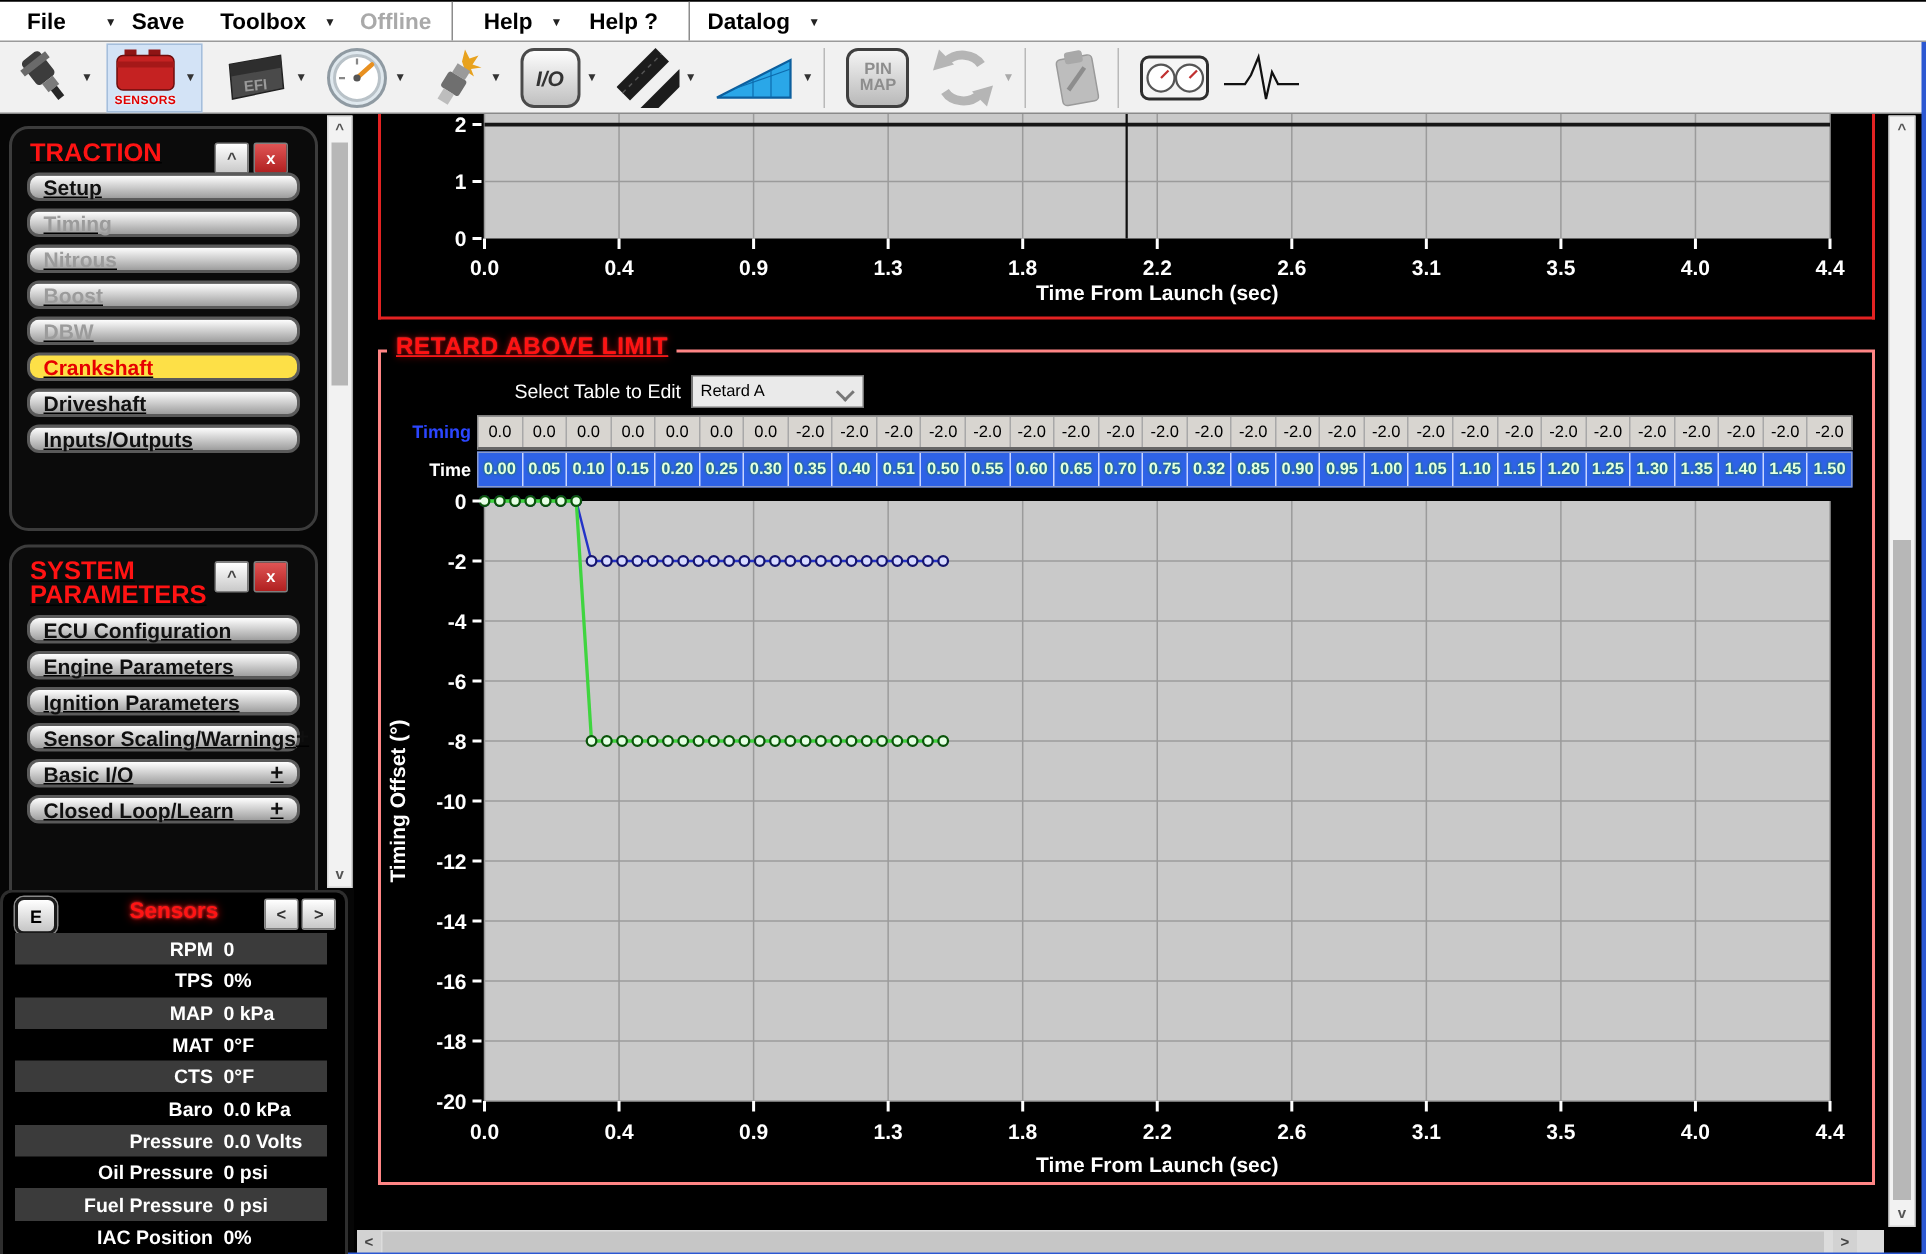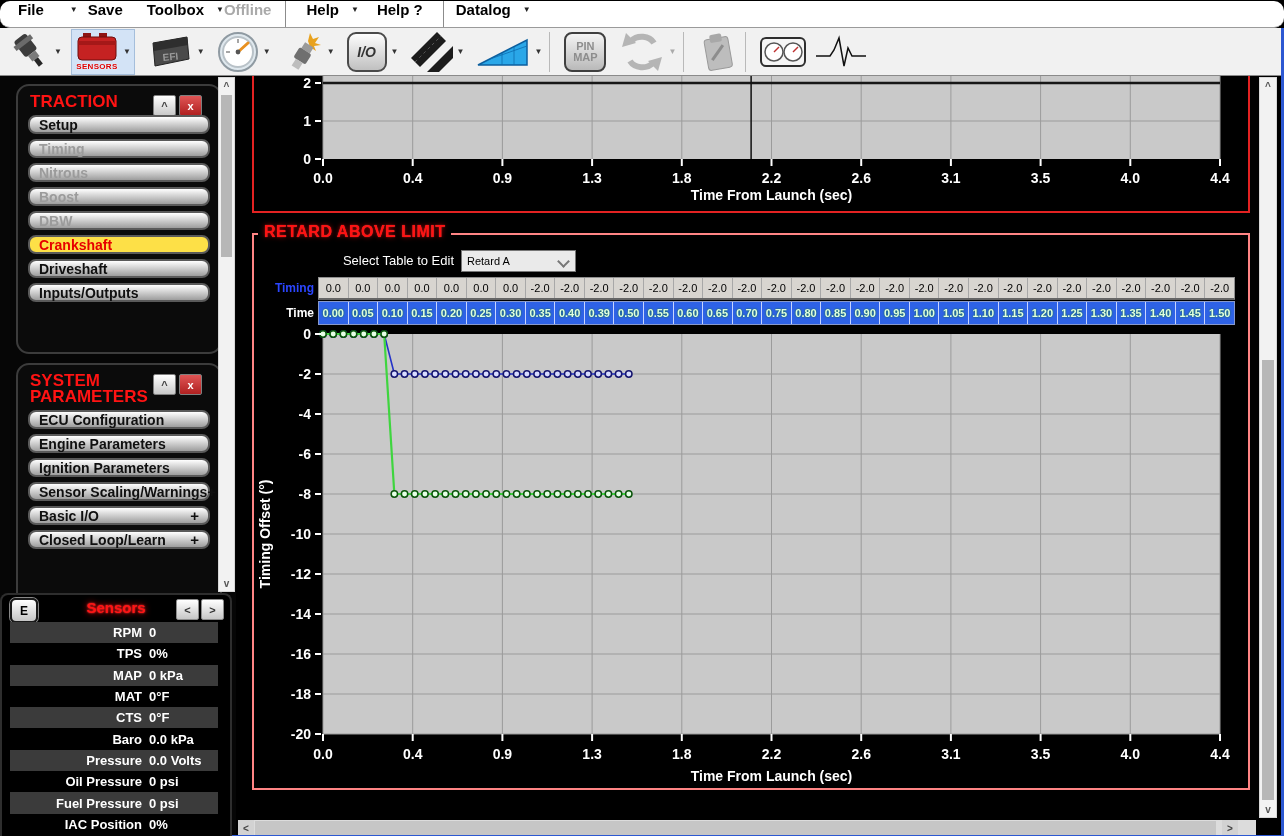"File" .menubar { align-items: flex-start -> center; border-radius: 10px -> none }
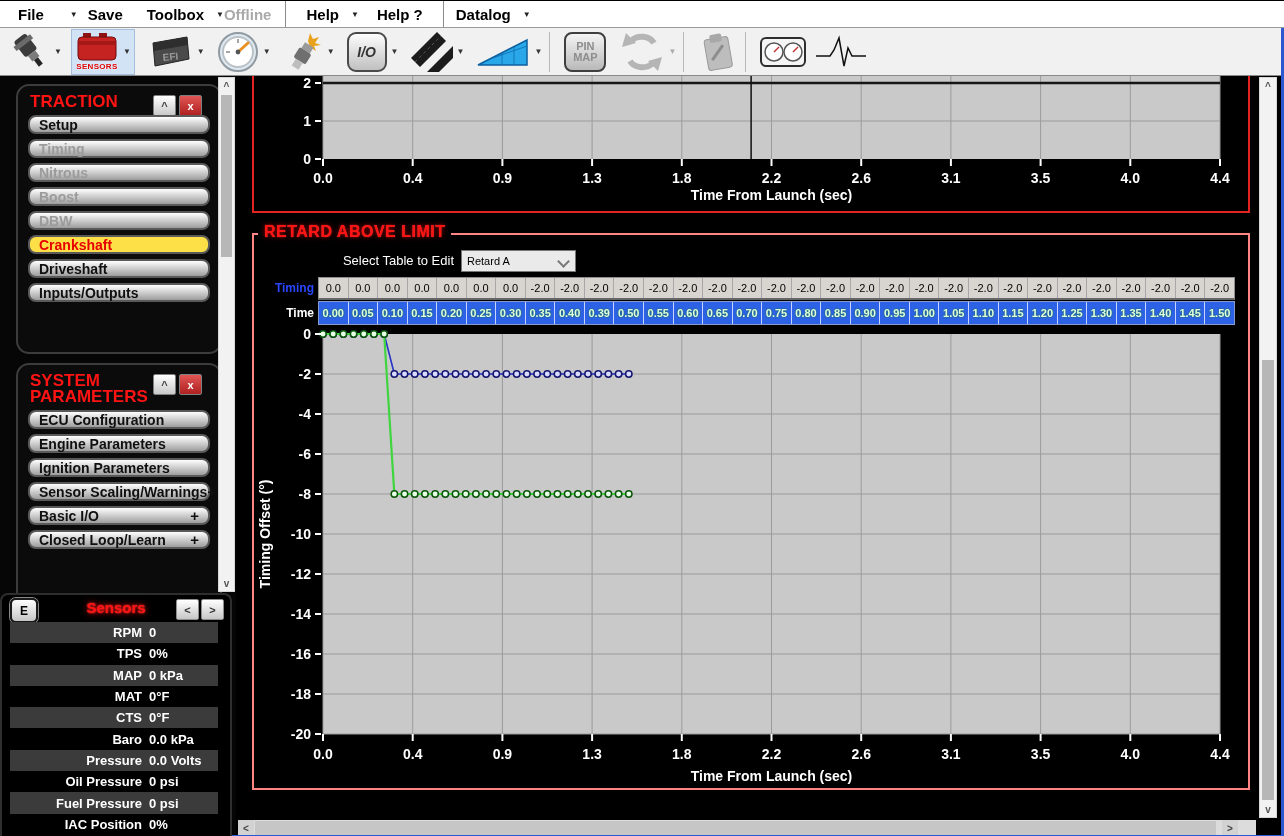"Offline" div.menu-item { margin-left: none -> 16px }
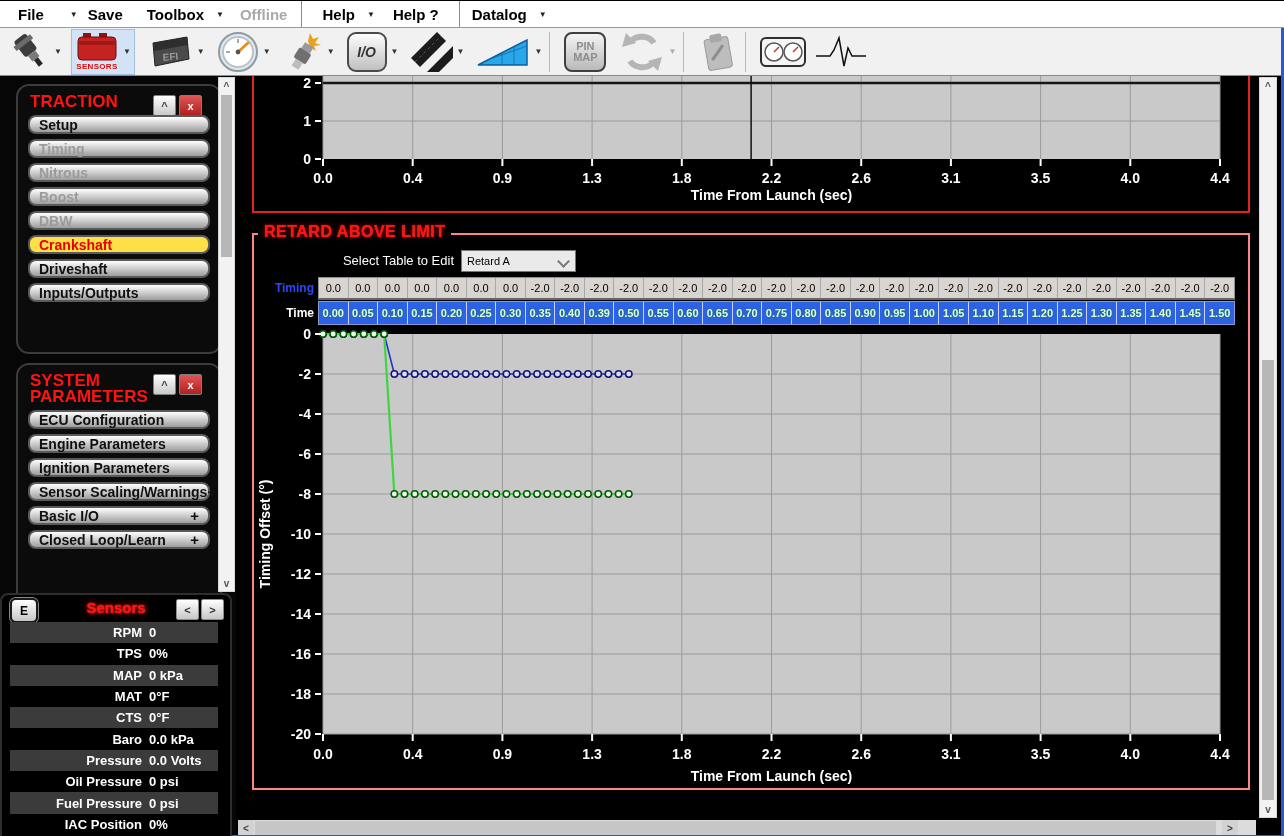"TRACTION" .panel { left: 16px -> 6px; text-decoration: none -> underline }
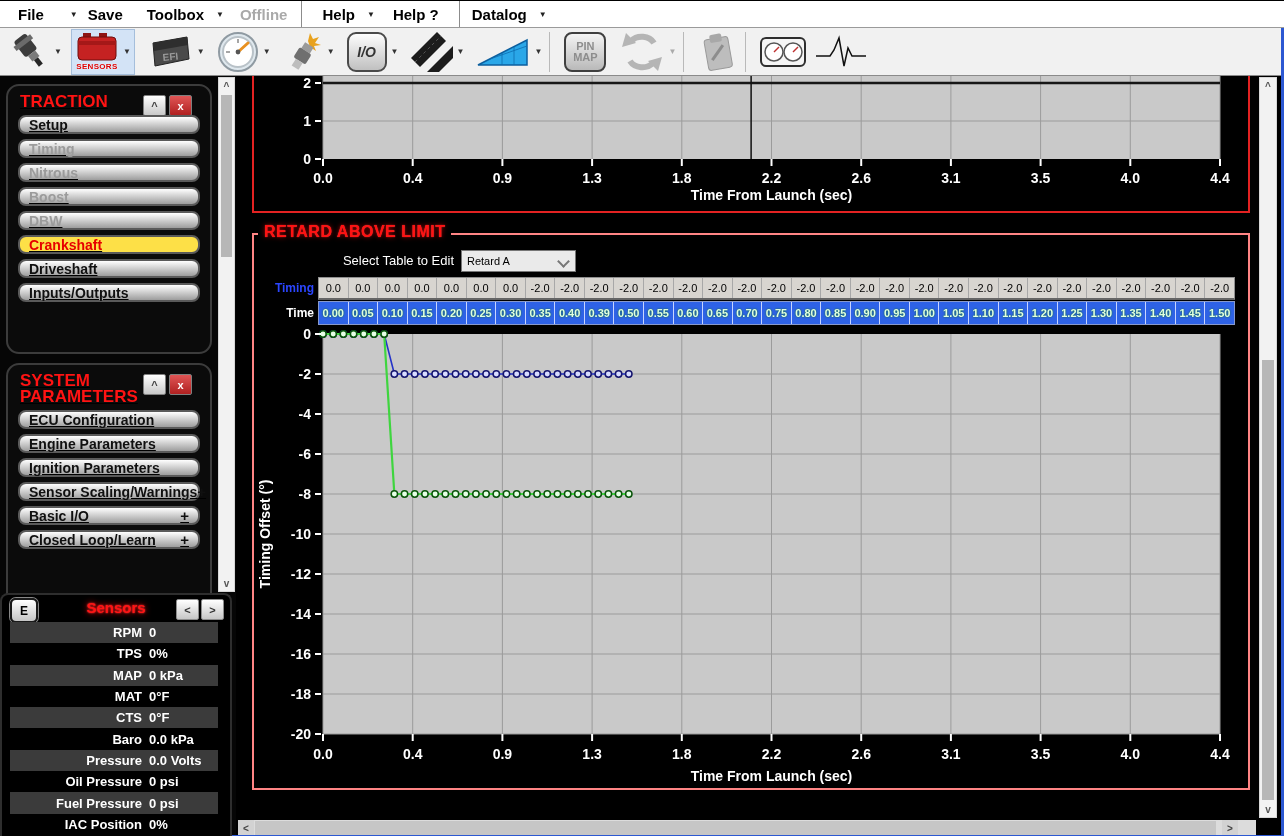"RETARD ABOVE LIMIT" .retard-title { text-decoration: none -> underline }
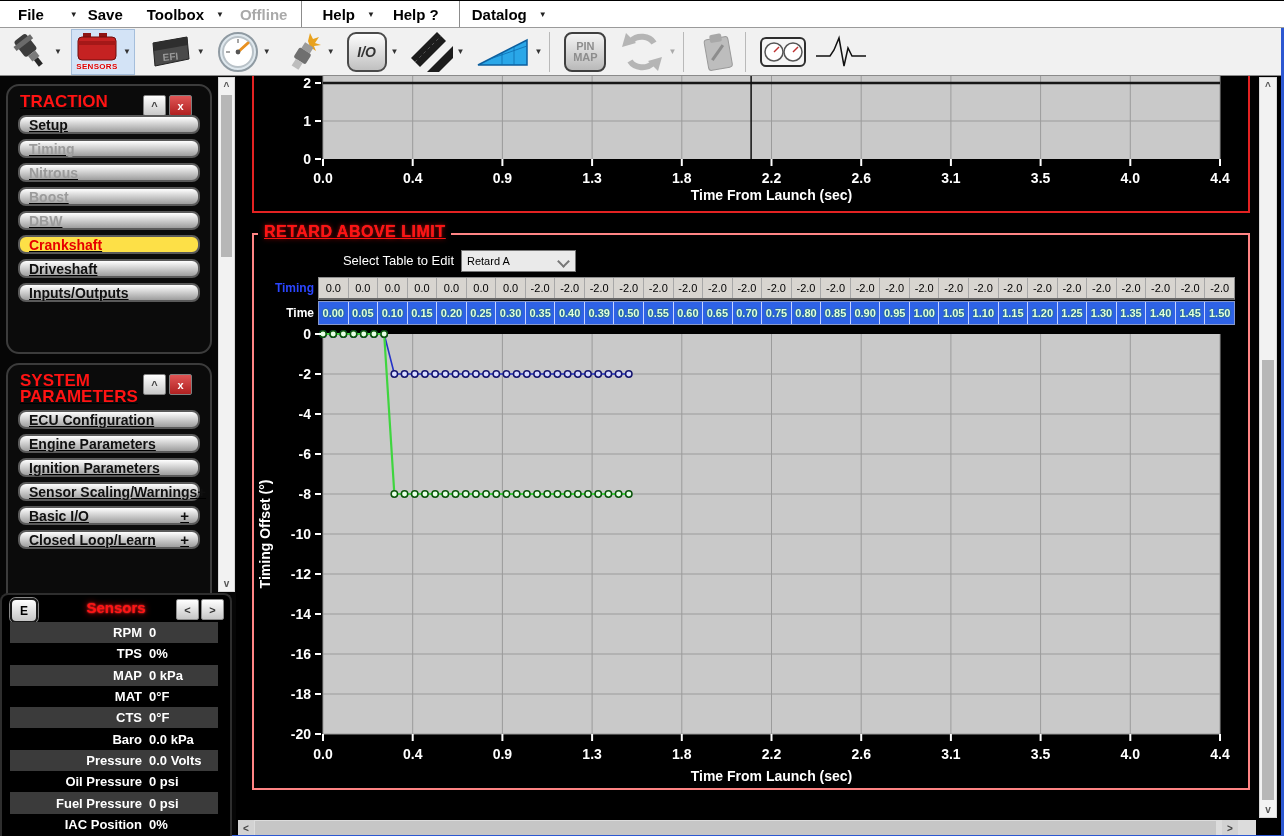"0.39" div.cell { text: 0.39 -> 0.51 }
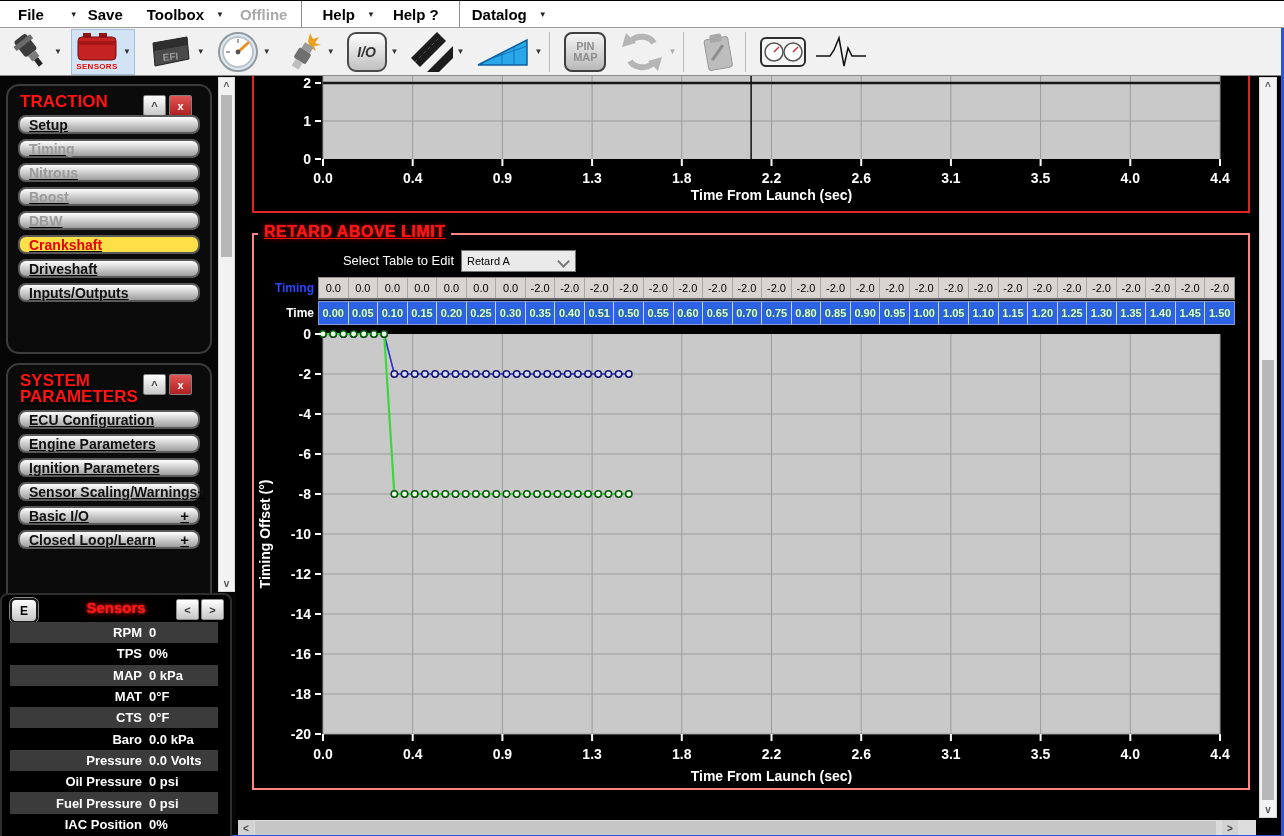"0.80" div.cell { text: 0.80 -> 0.32 }
